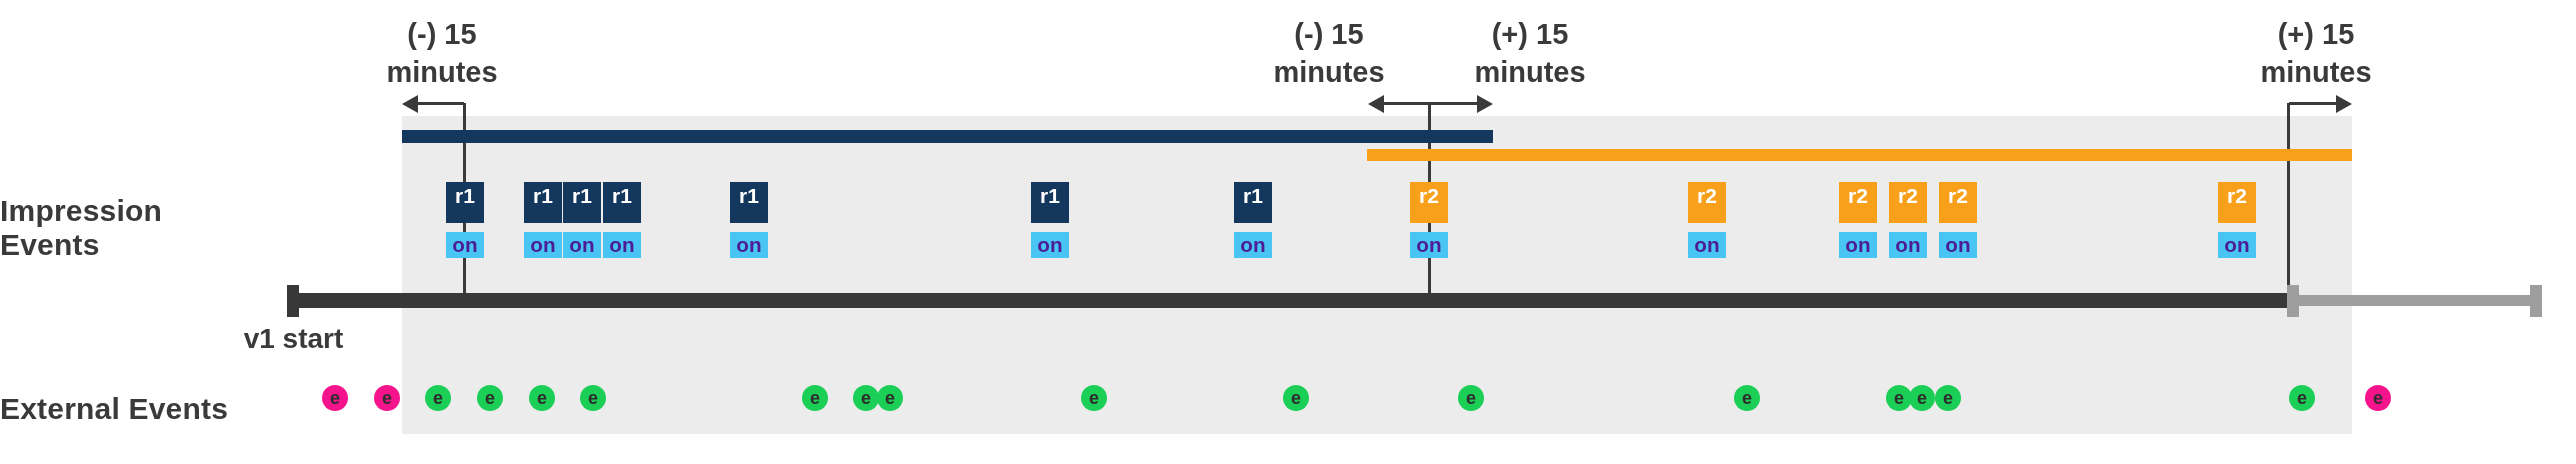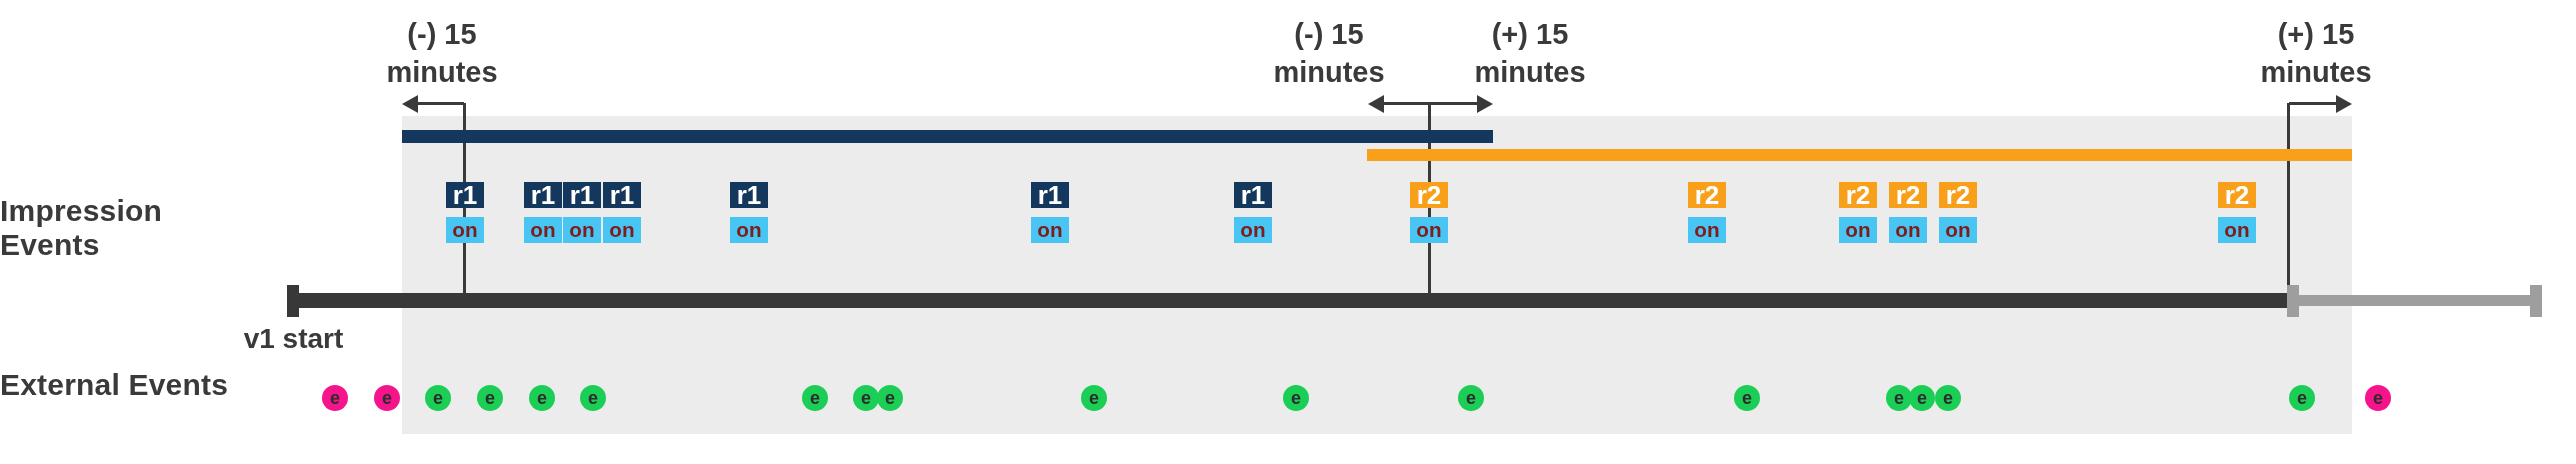"r1" .rbox { font-size: 26px -> 21px; height: 26px -> 41px }
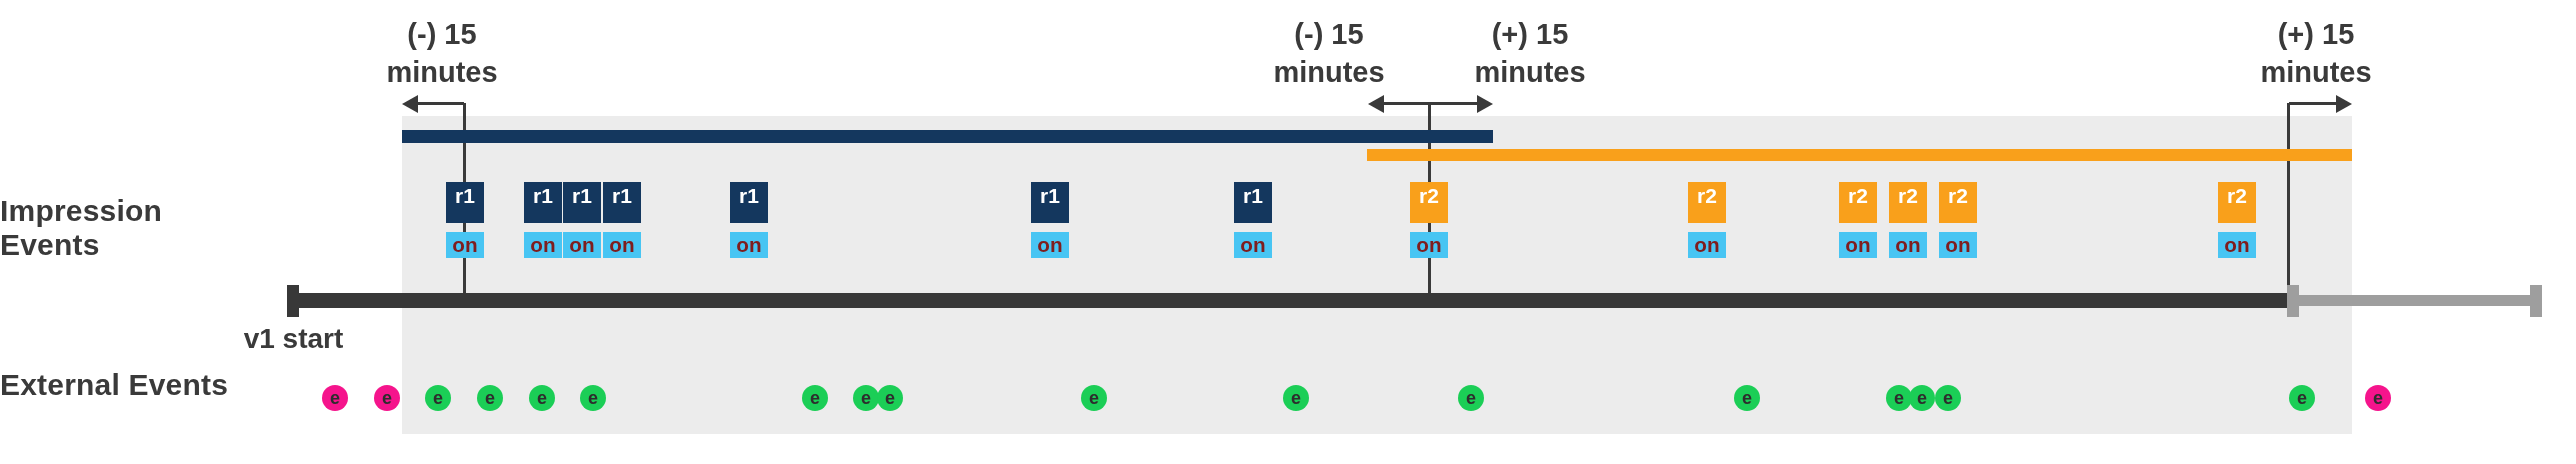"on" .onbox { color: #7f1d1d -> #4c1d95 }
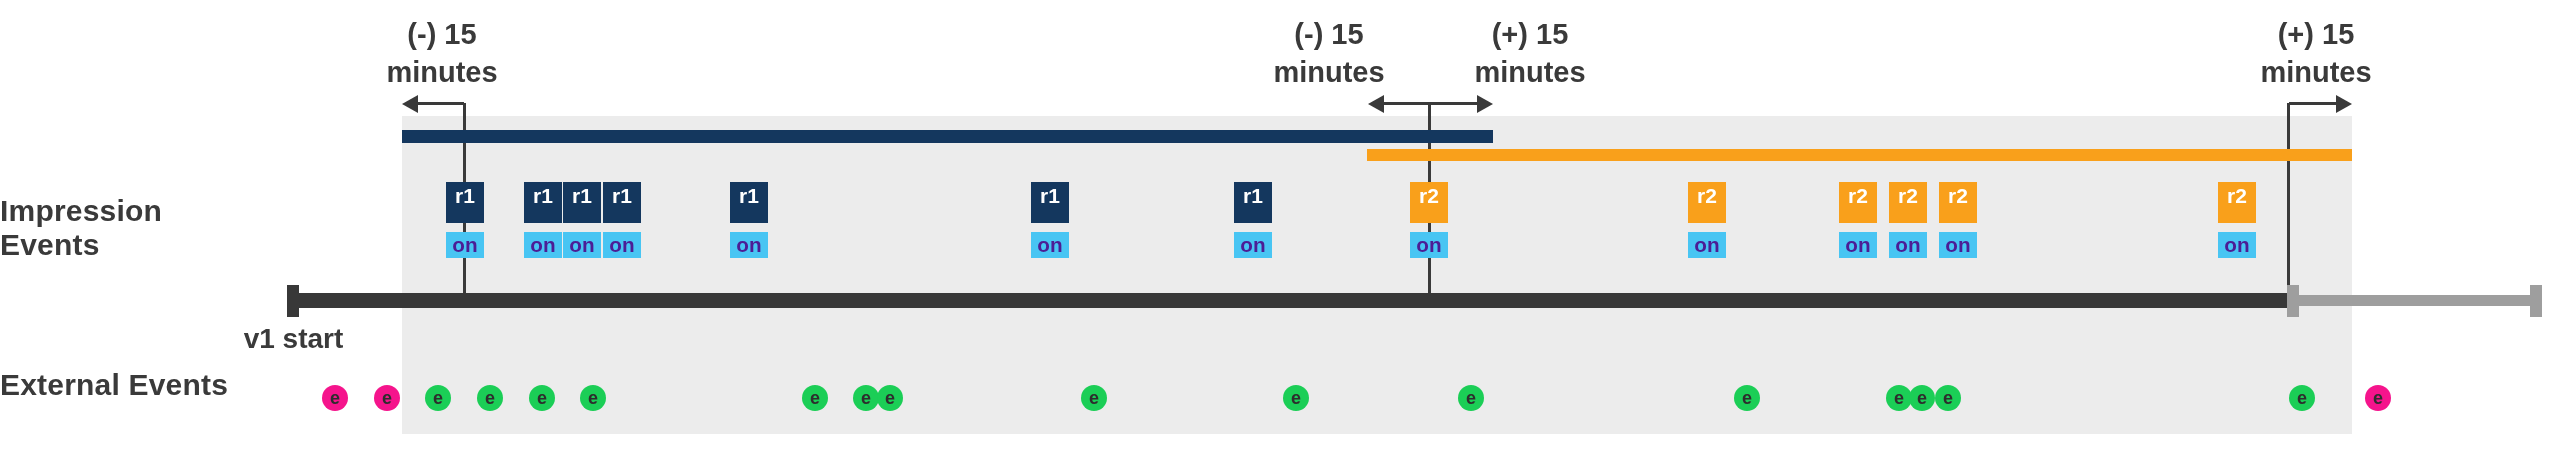"External Events" #extLabel { top: 368px -> 392px }
